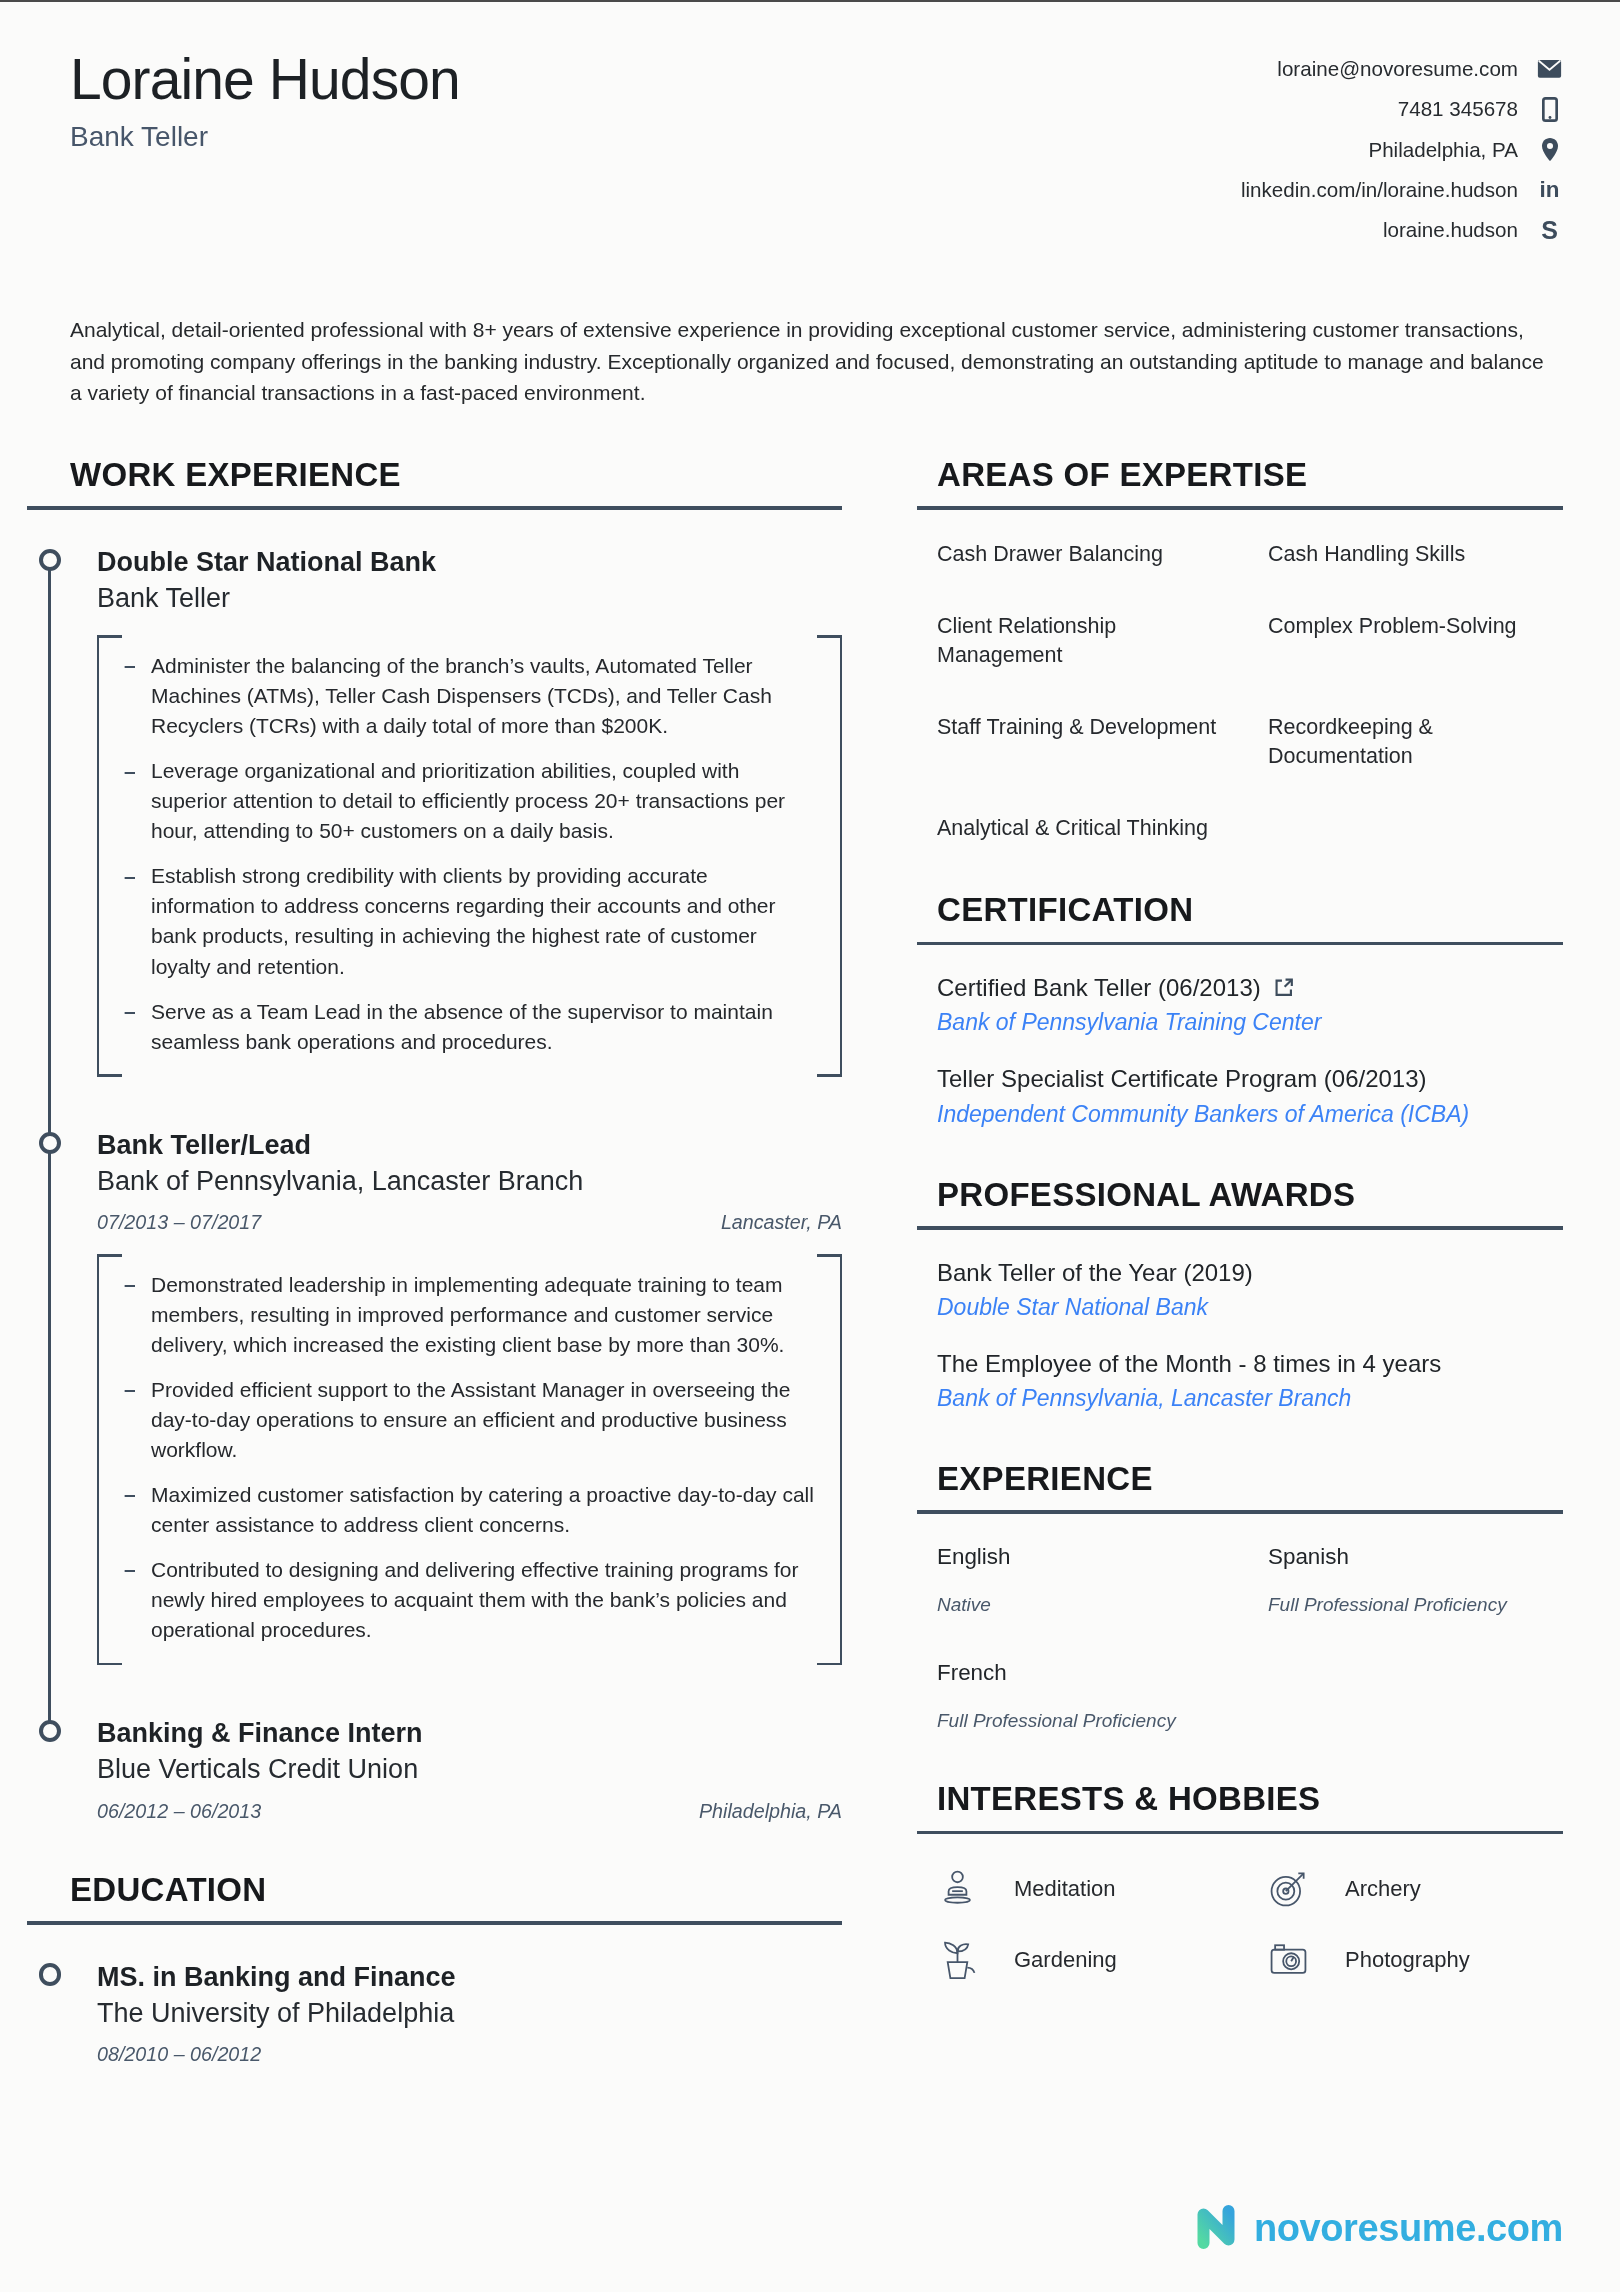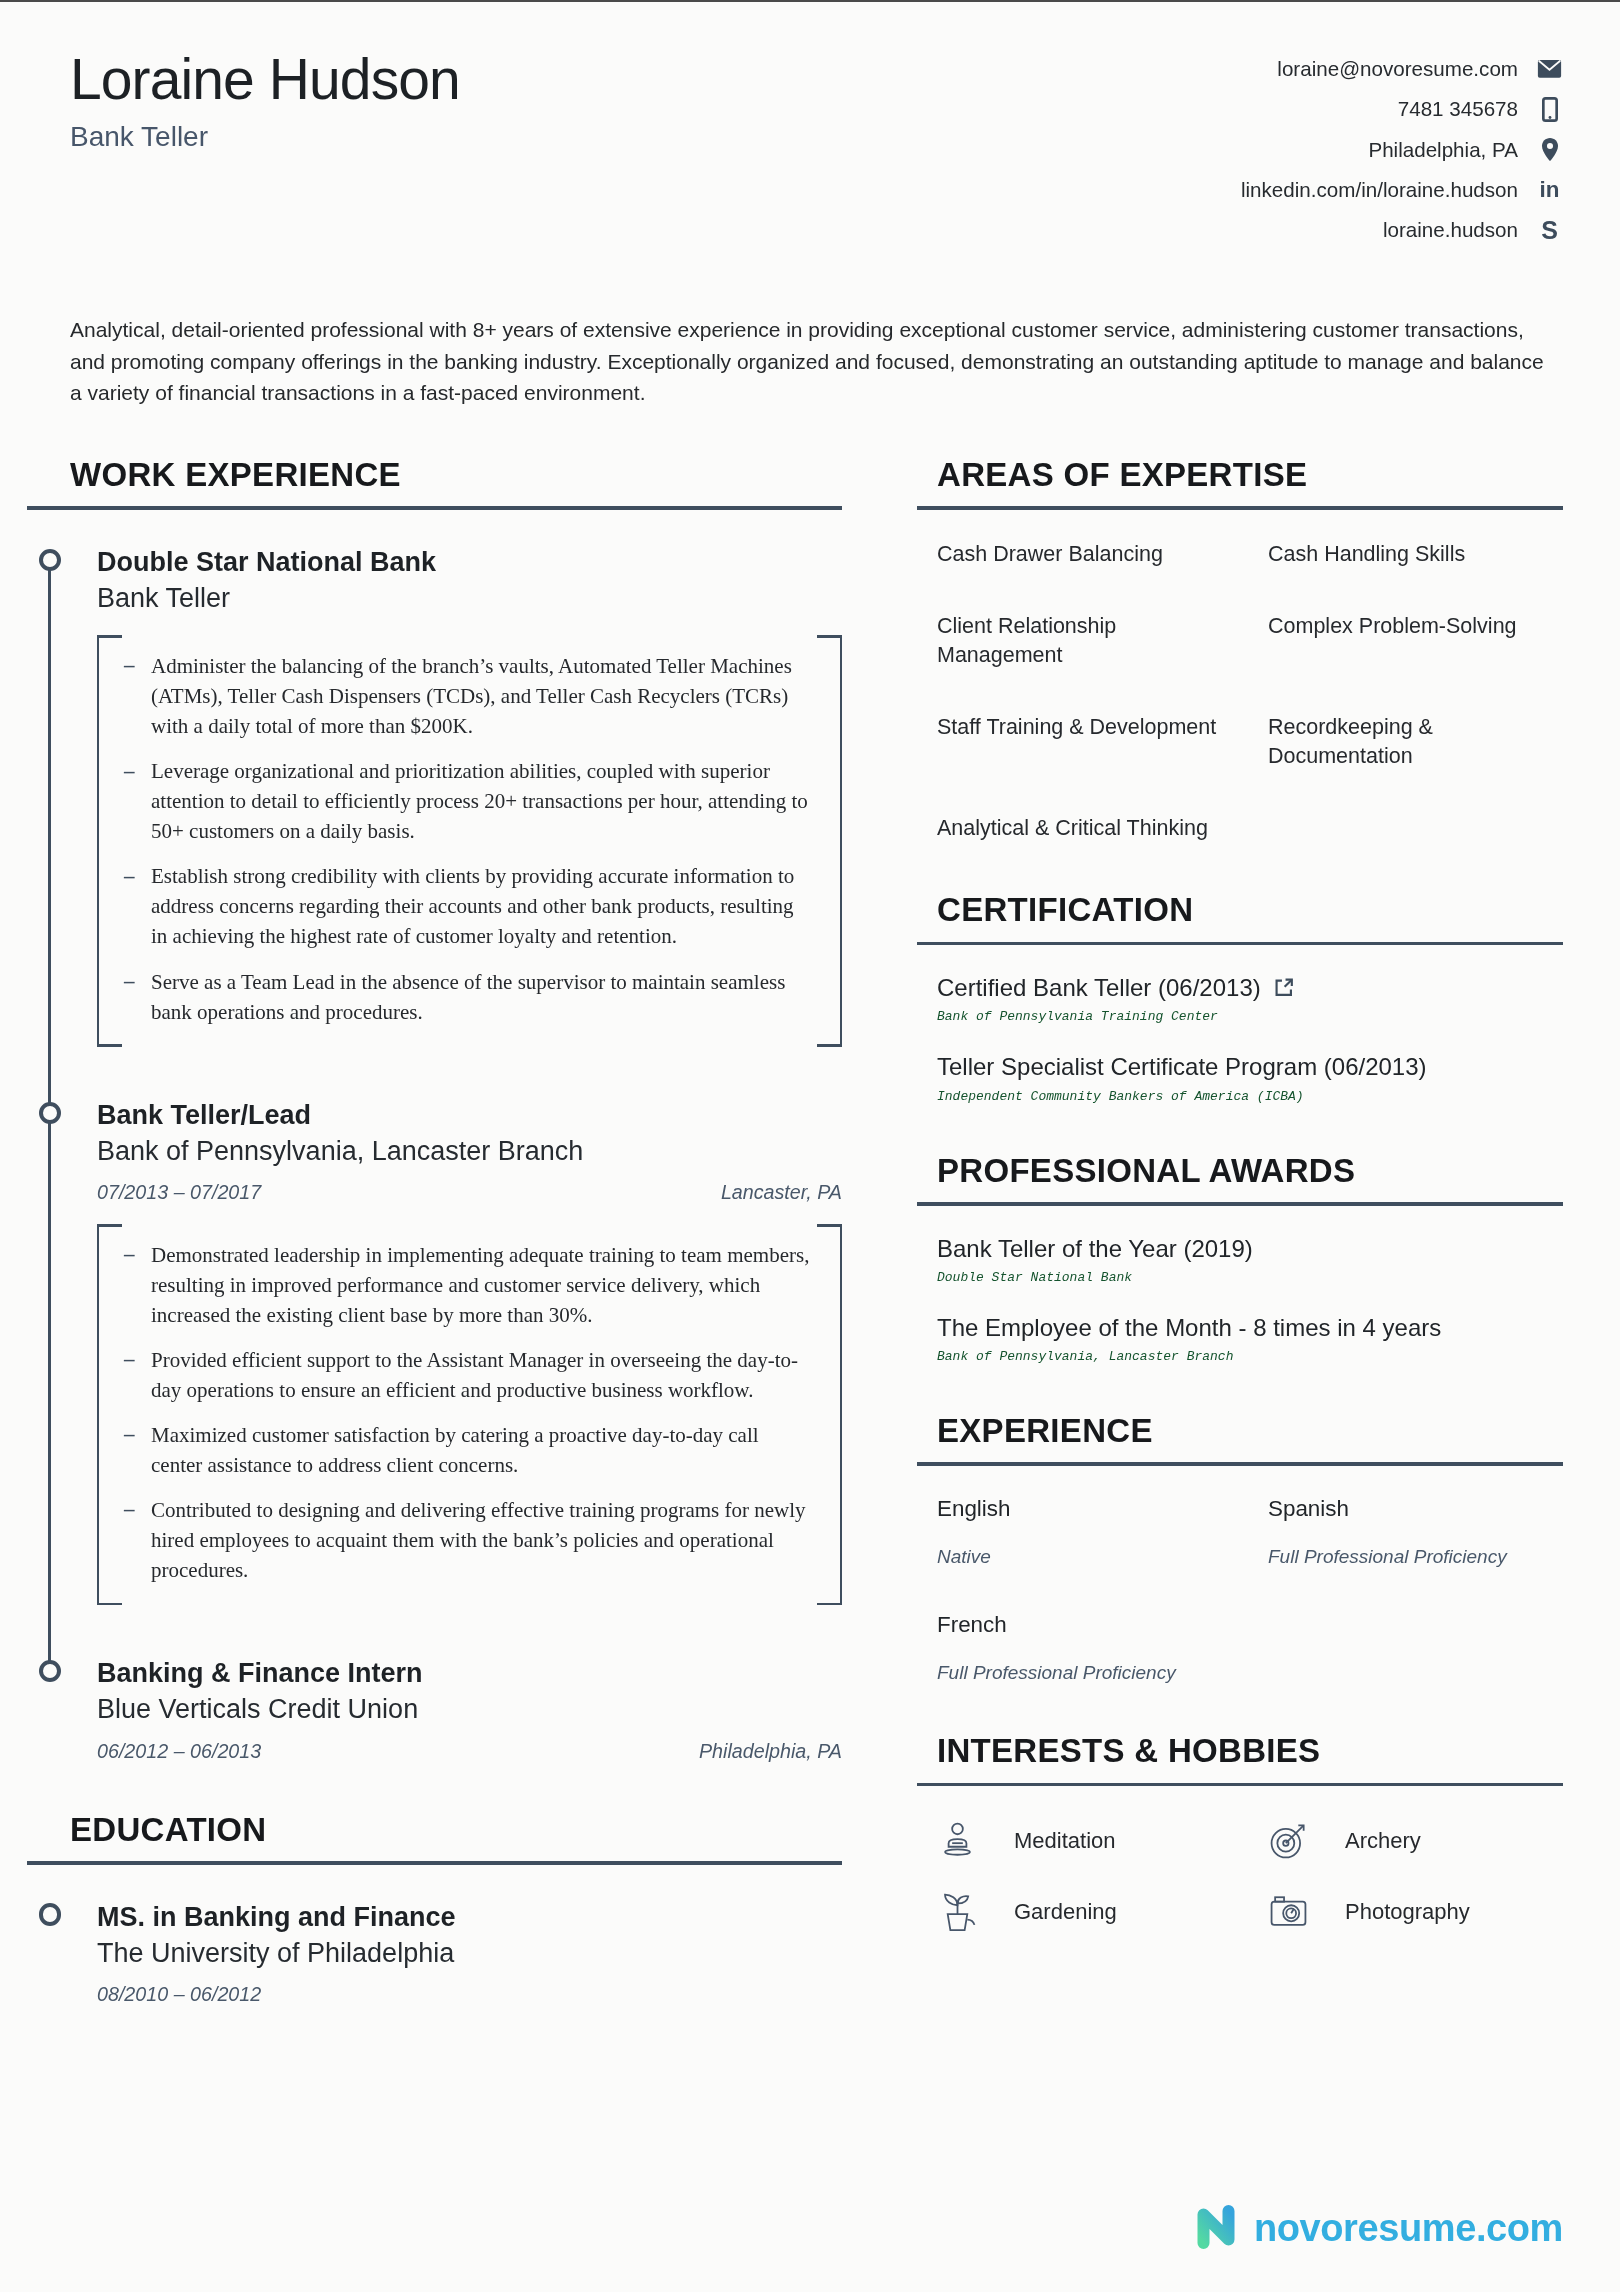"Administer the balancing of the" .bullets li { font-family: Liberation Serif, serif -> none }
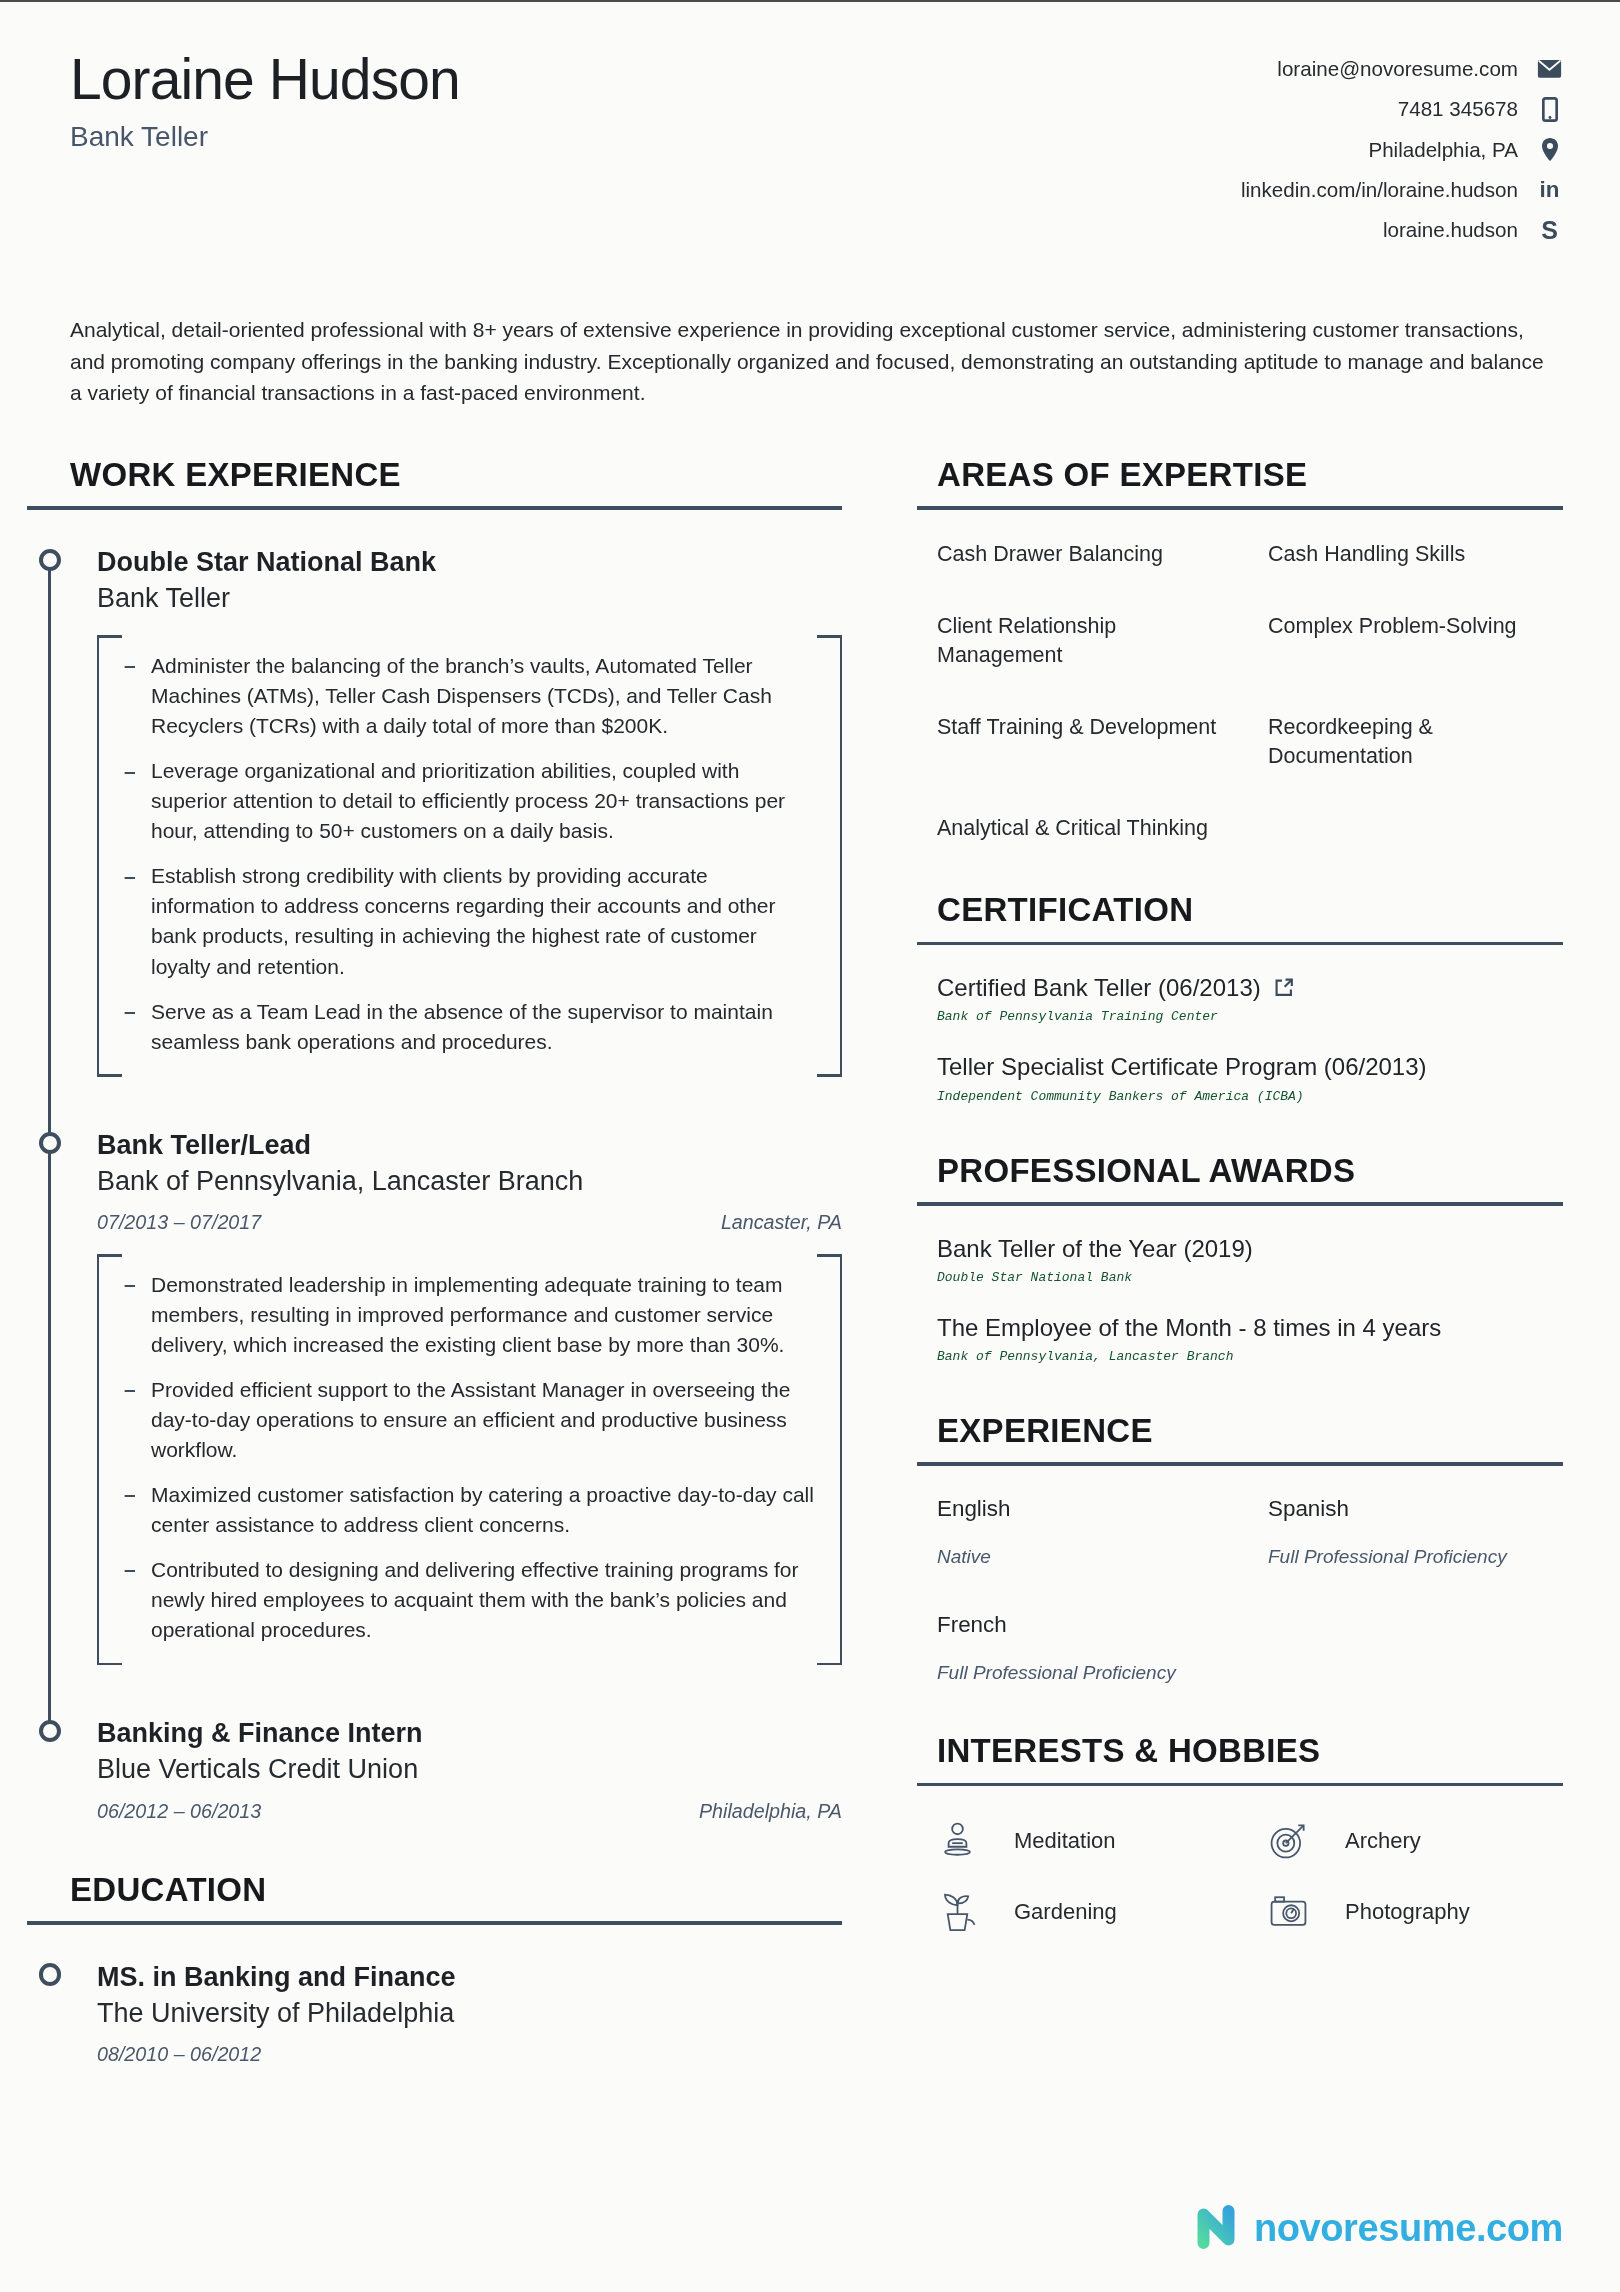"Bank of Pennsylvania Training Center" .cert-org, .award-org { color: #14532d -> #3b82f6; font-family: Liberation Mono, monospace -> none; font-size: 13px -> 23px }
